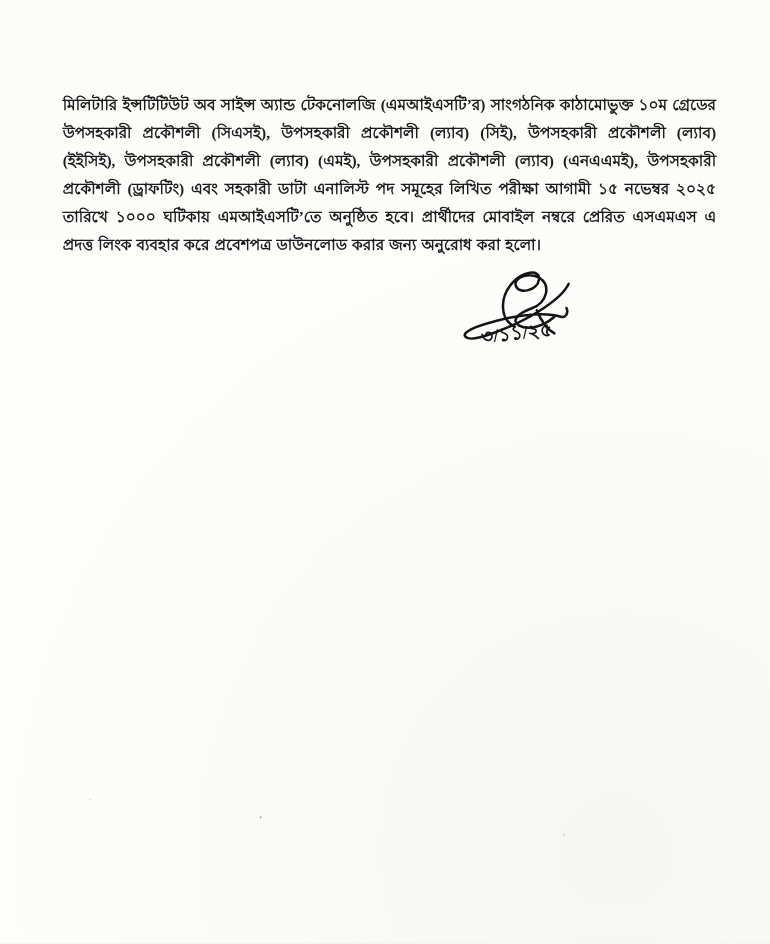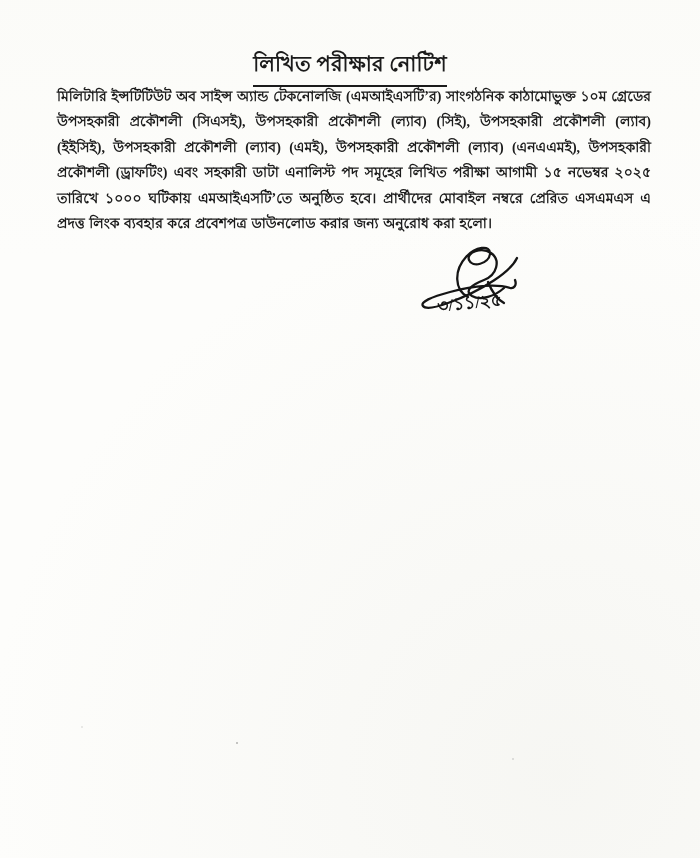"লিখিত পরীক্ষার নোটিশ" h1.title { html: <h1> <span>লিখিত পরীক্ষার নোটিশ</span> </h1> -> none }
